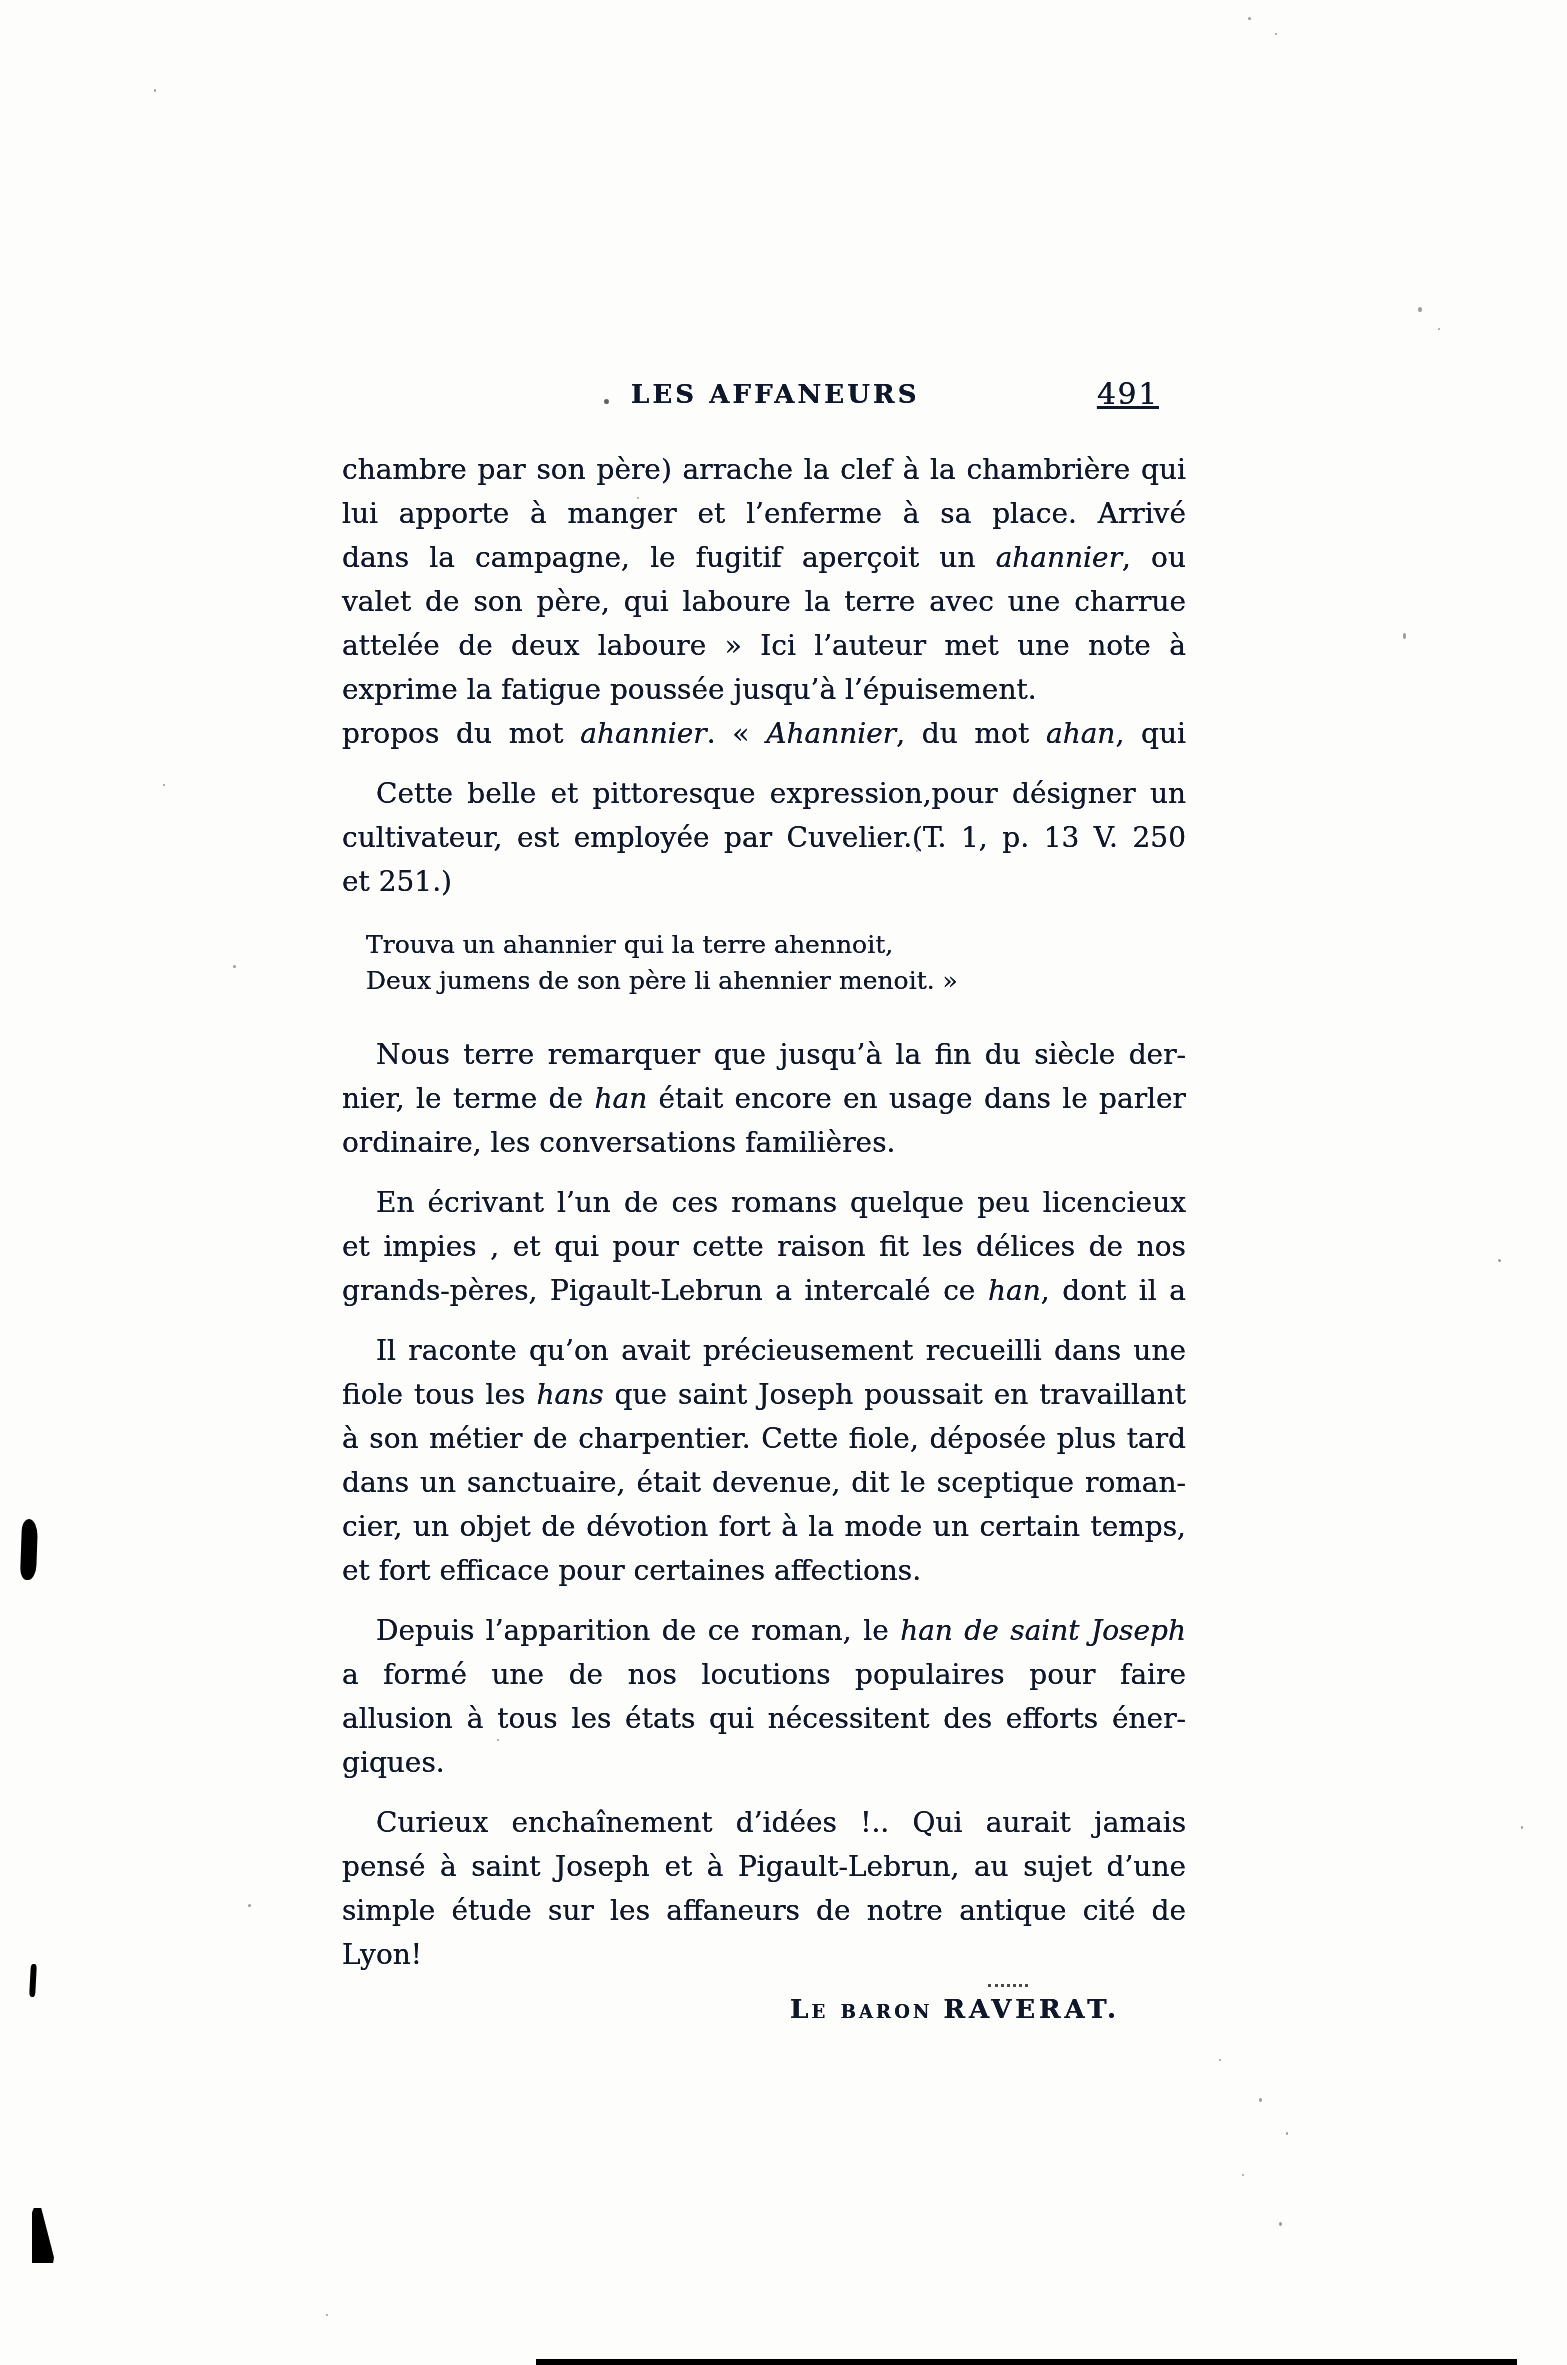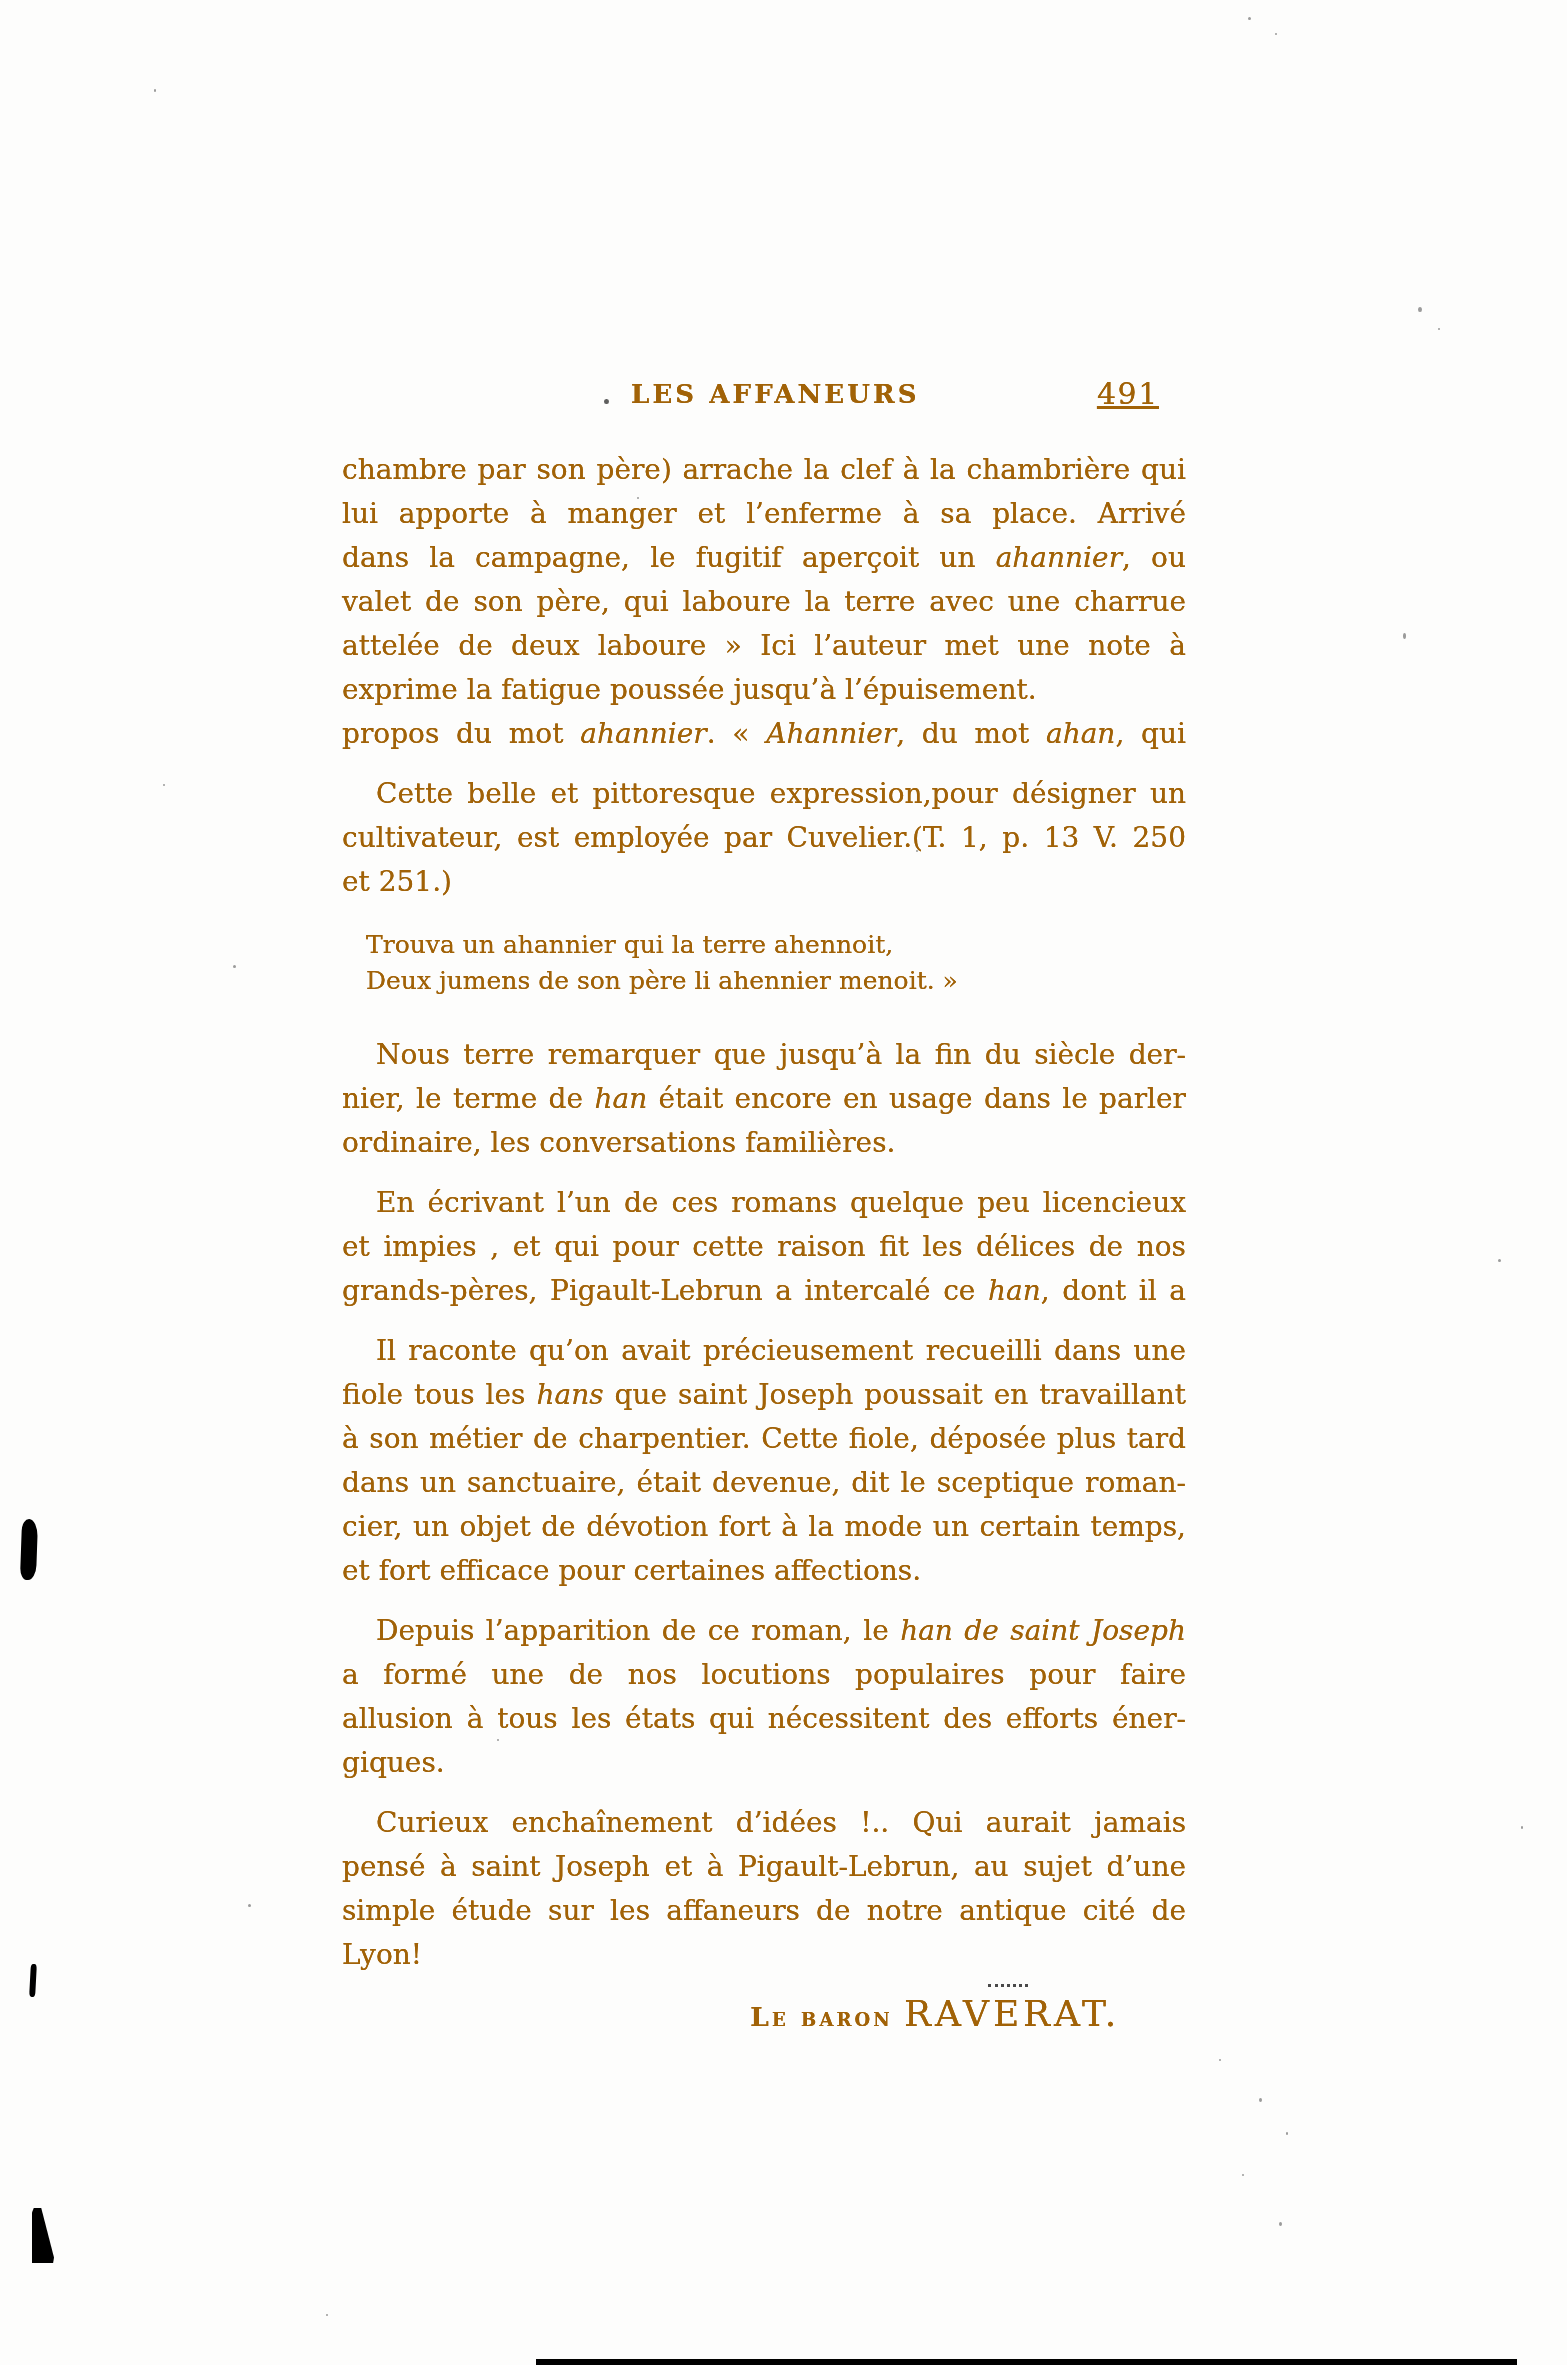"LES AFFANEURS" div.page { color: #a16207 -> #0f172a }
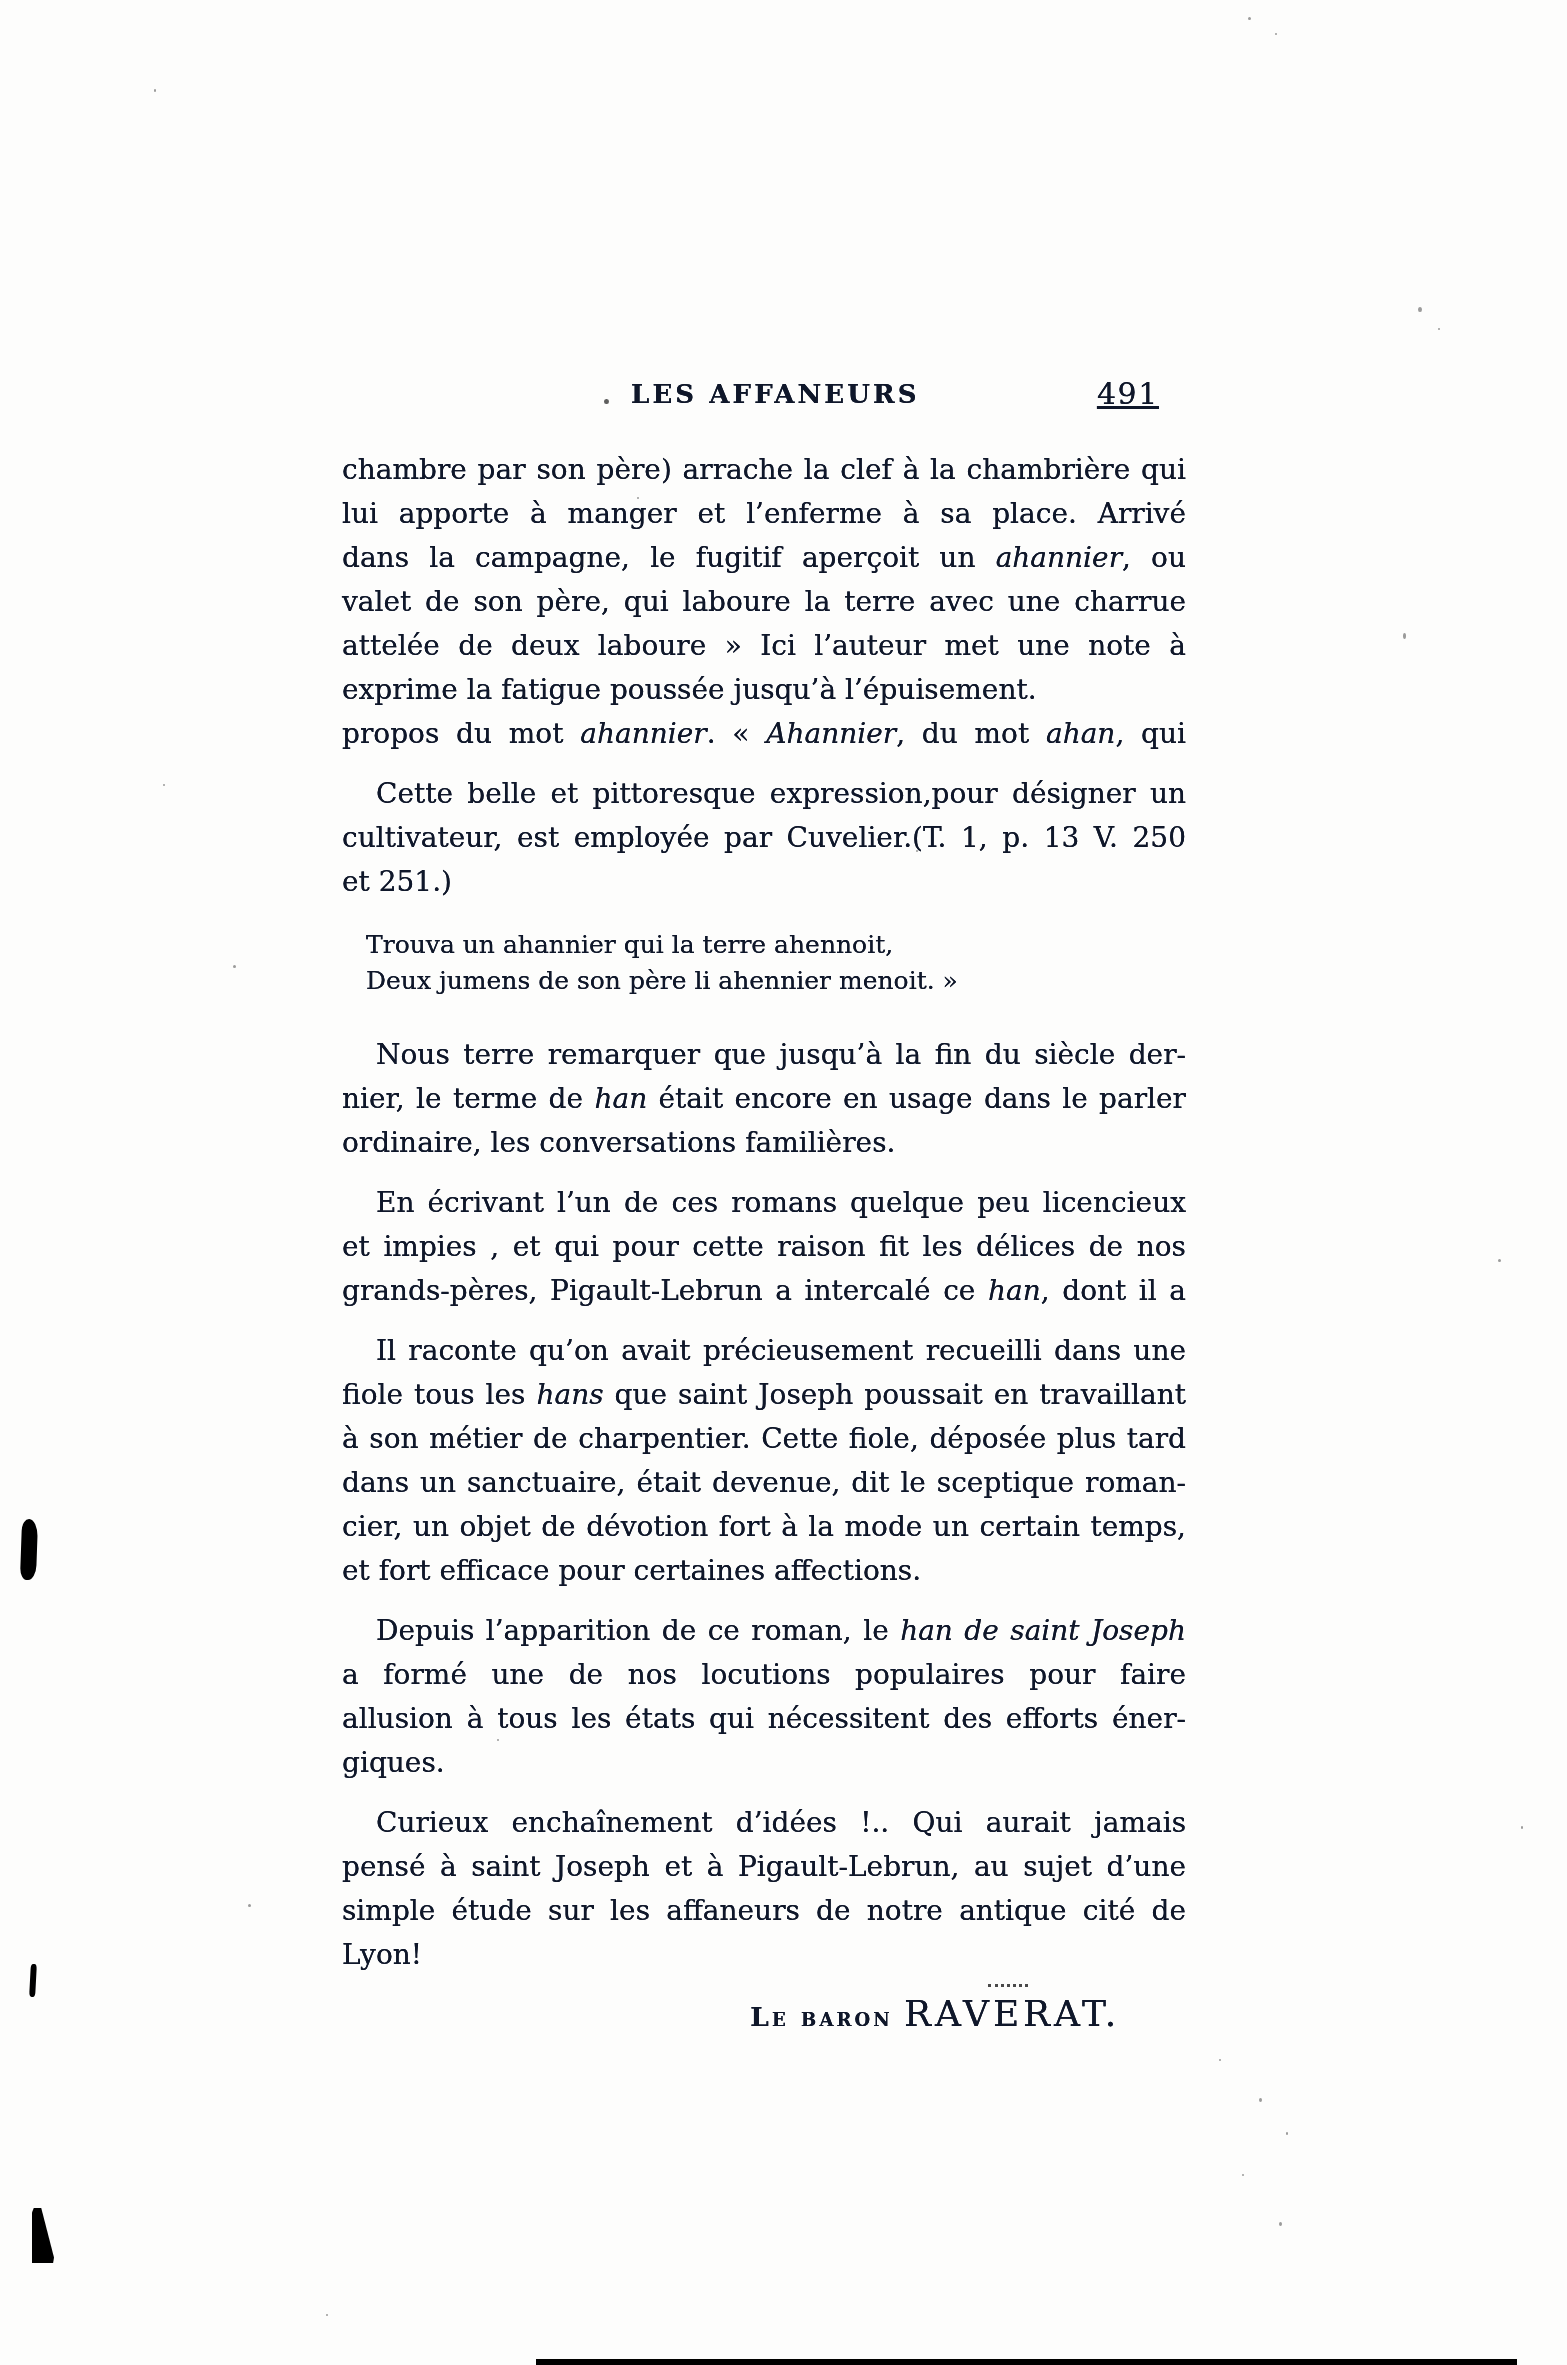"RAVERAT." .sig-name { font-size: 36px -> 26px; font-weight: 400 -> 700 }
